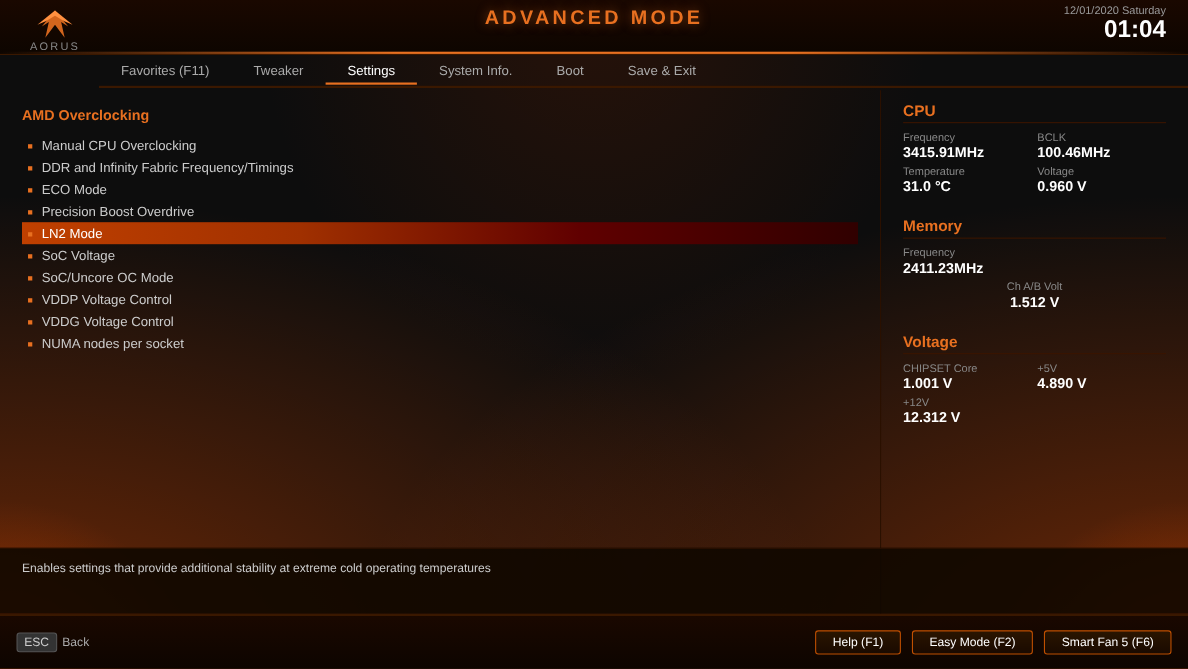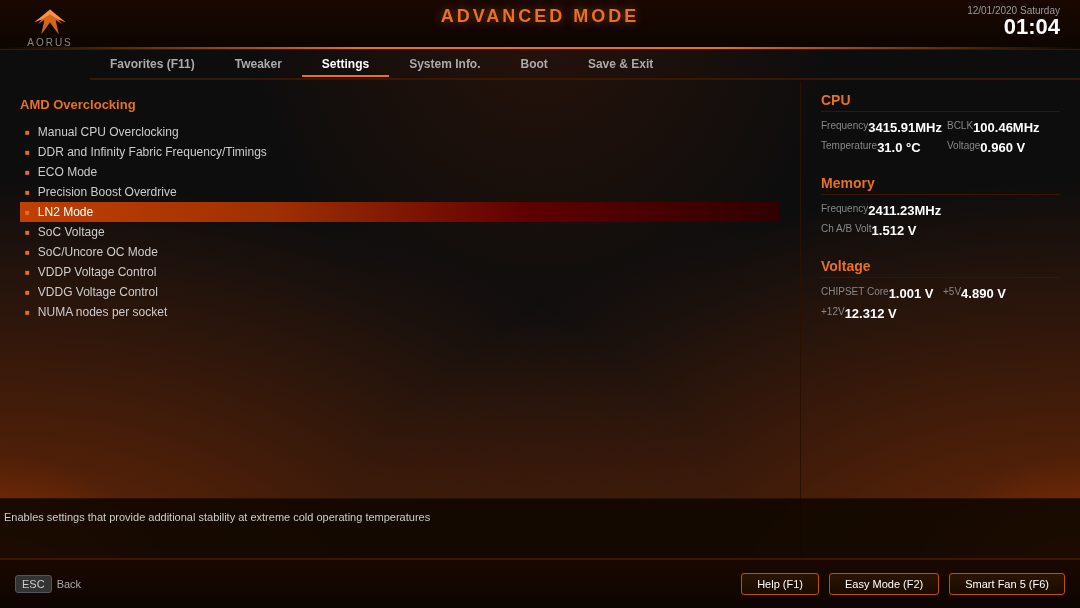"Favorites (F11)" .nav-item { font-weight: bold -> none }
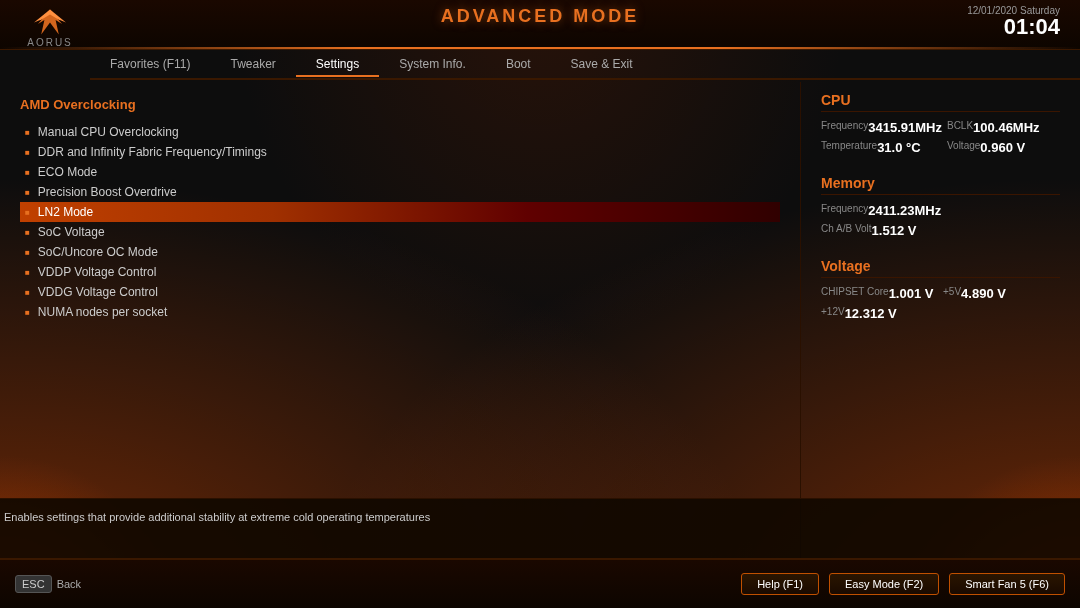"Frequency" .stat-item { flex-direction: row -> column }
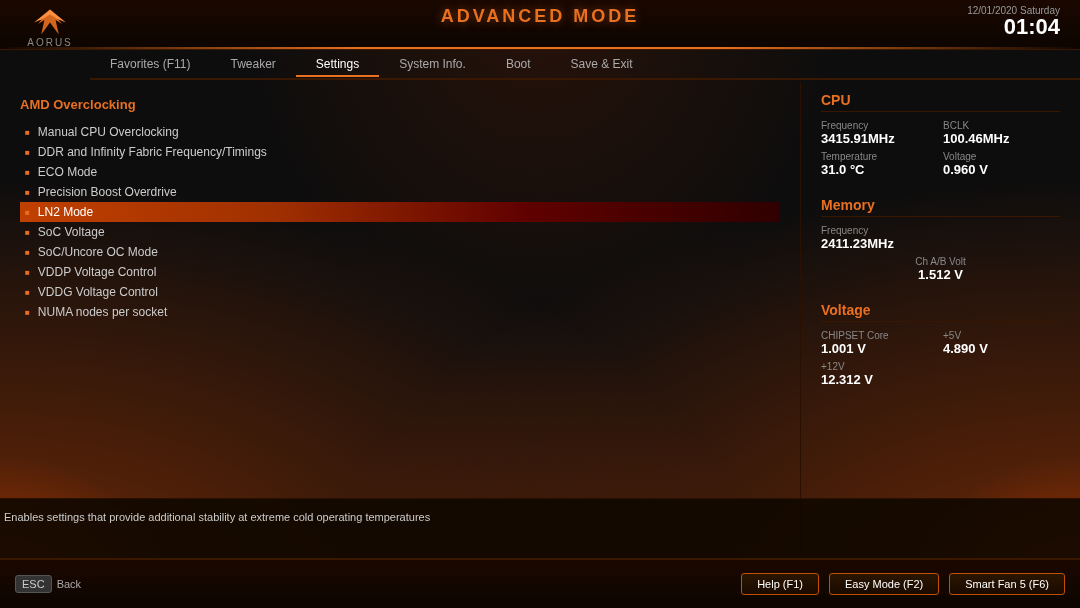"Enables settings that provide additional" .description-bar { padding: 10px 4px -> 10px 20px }
